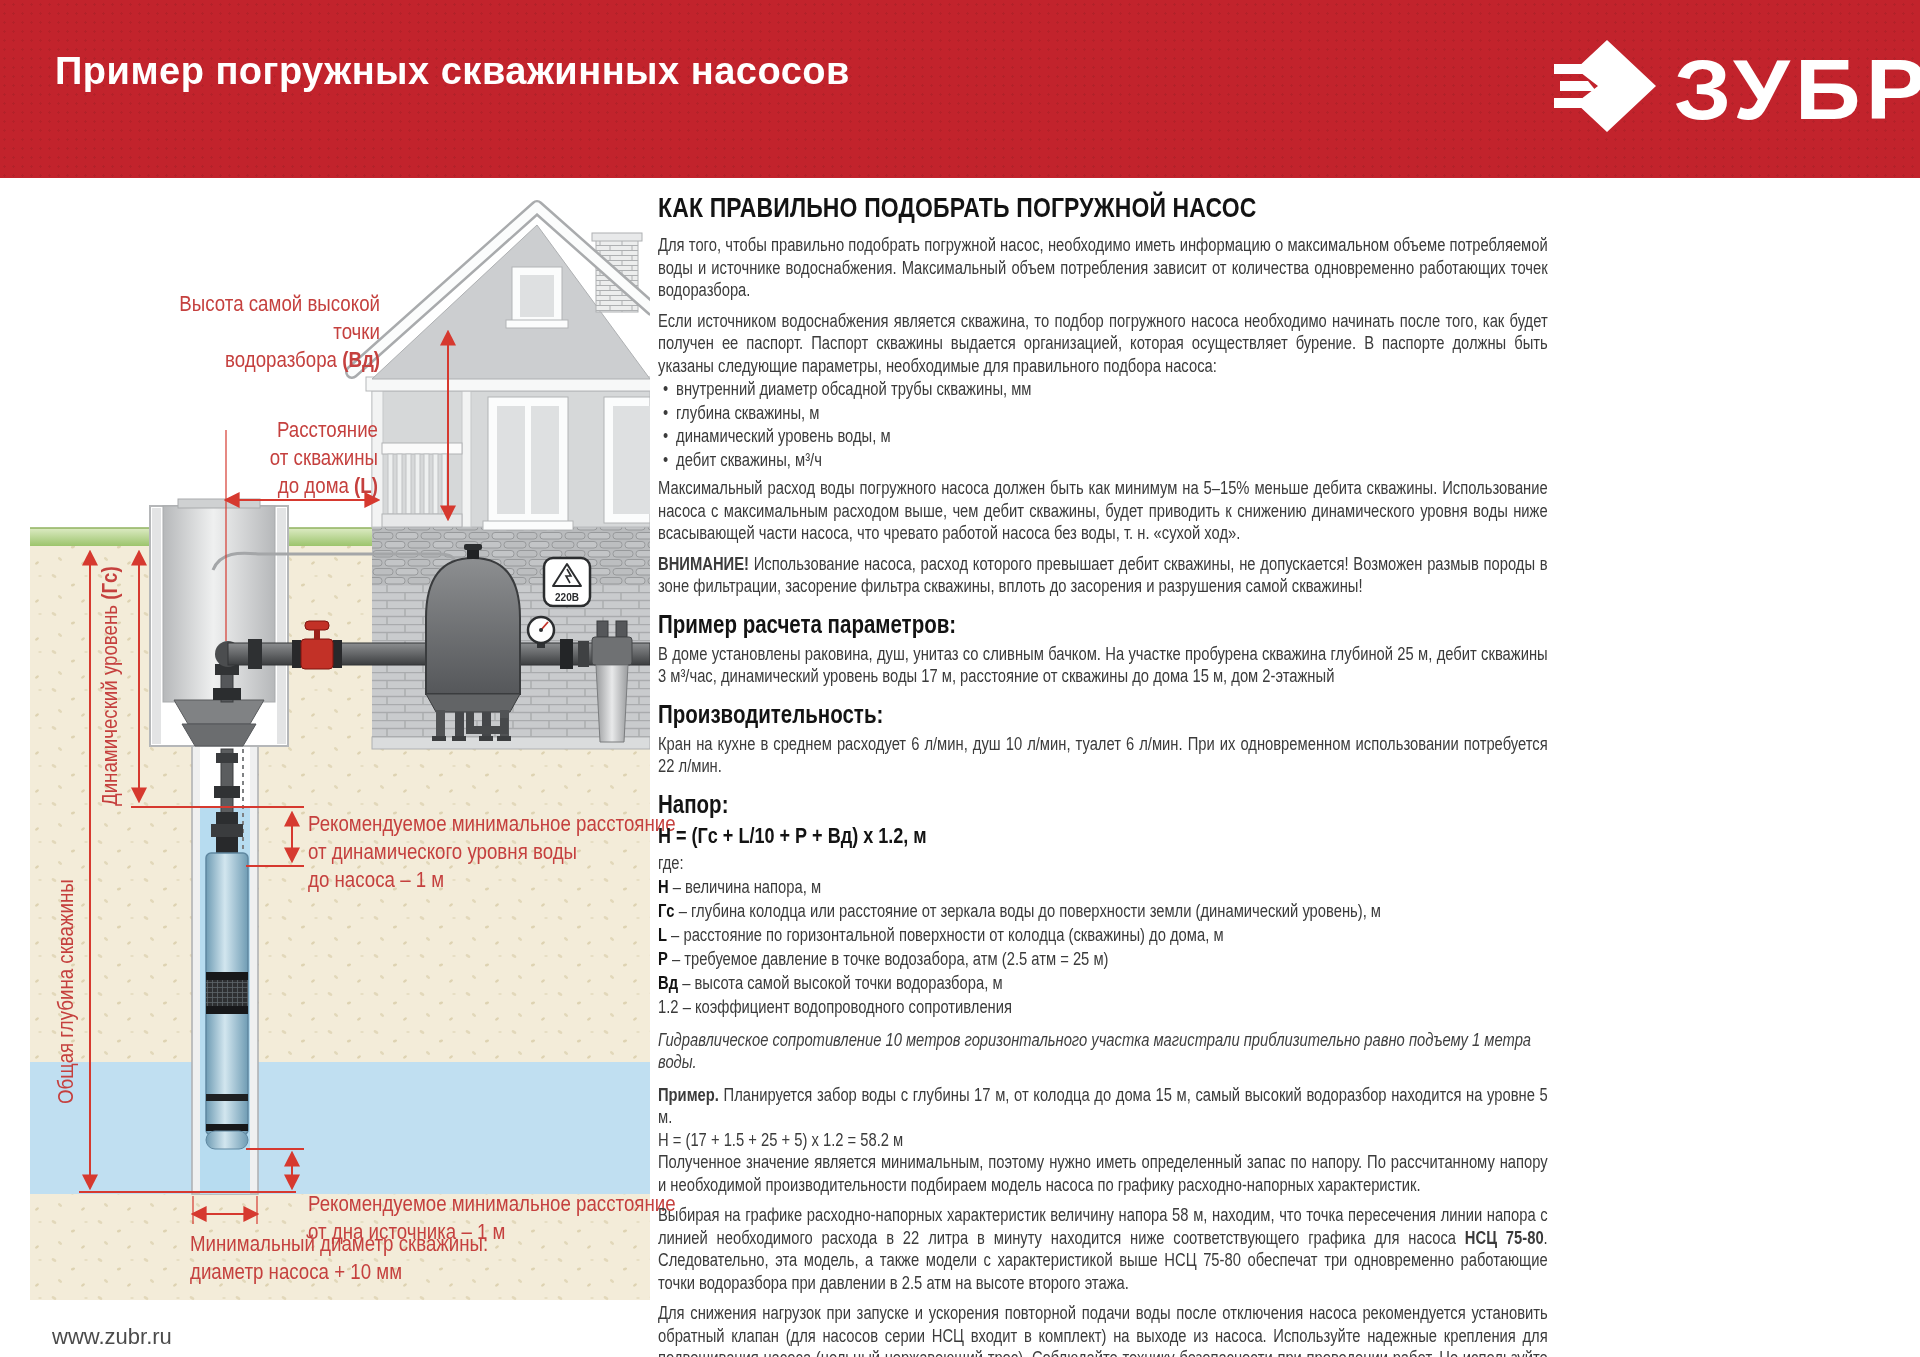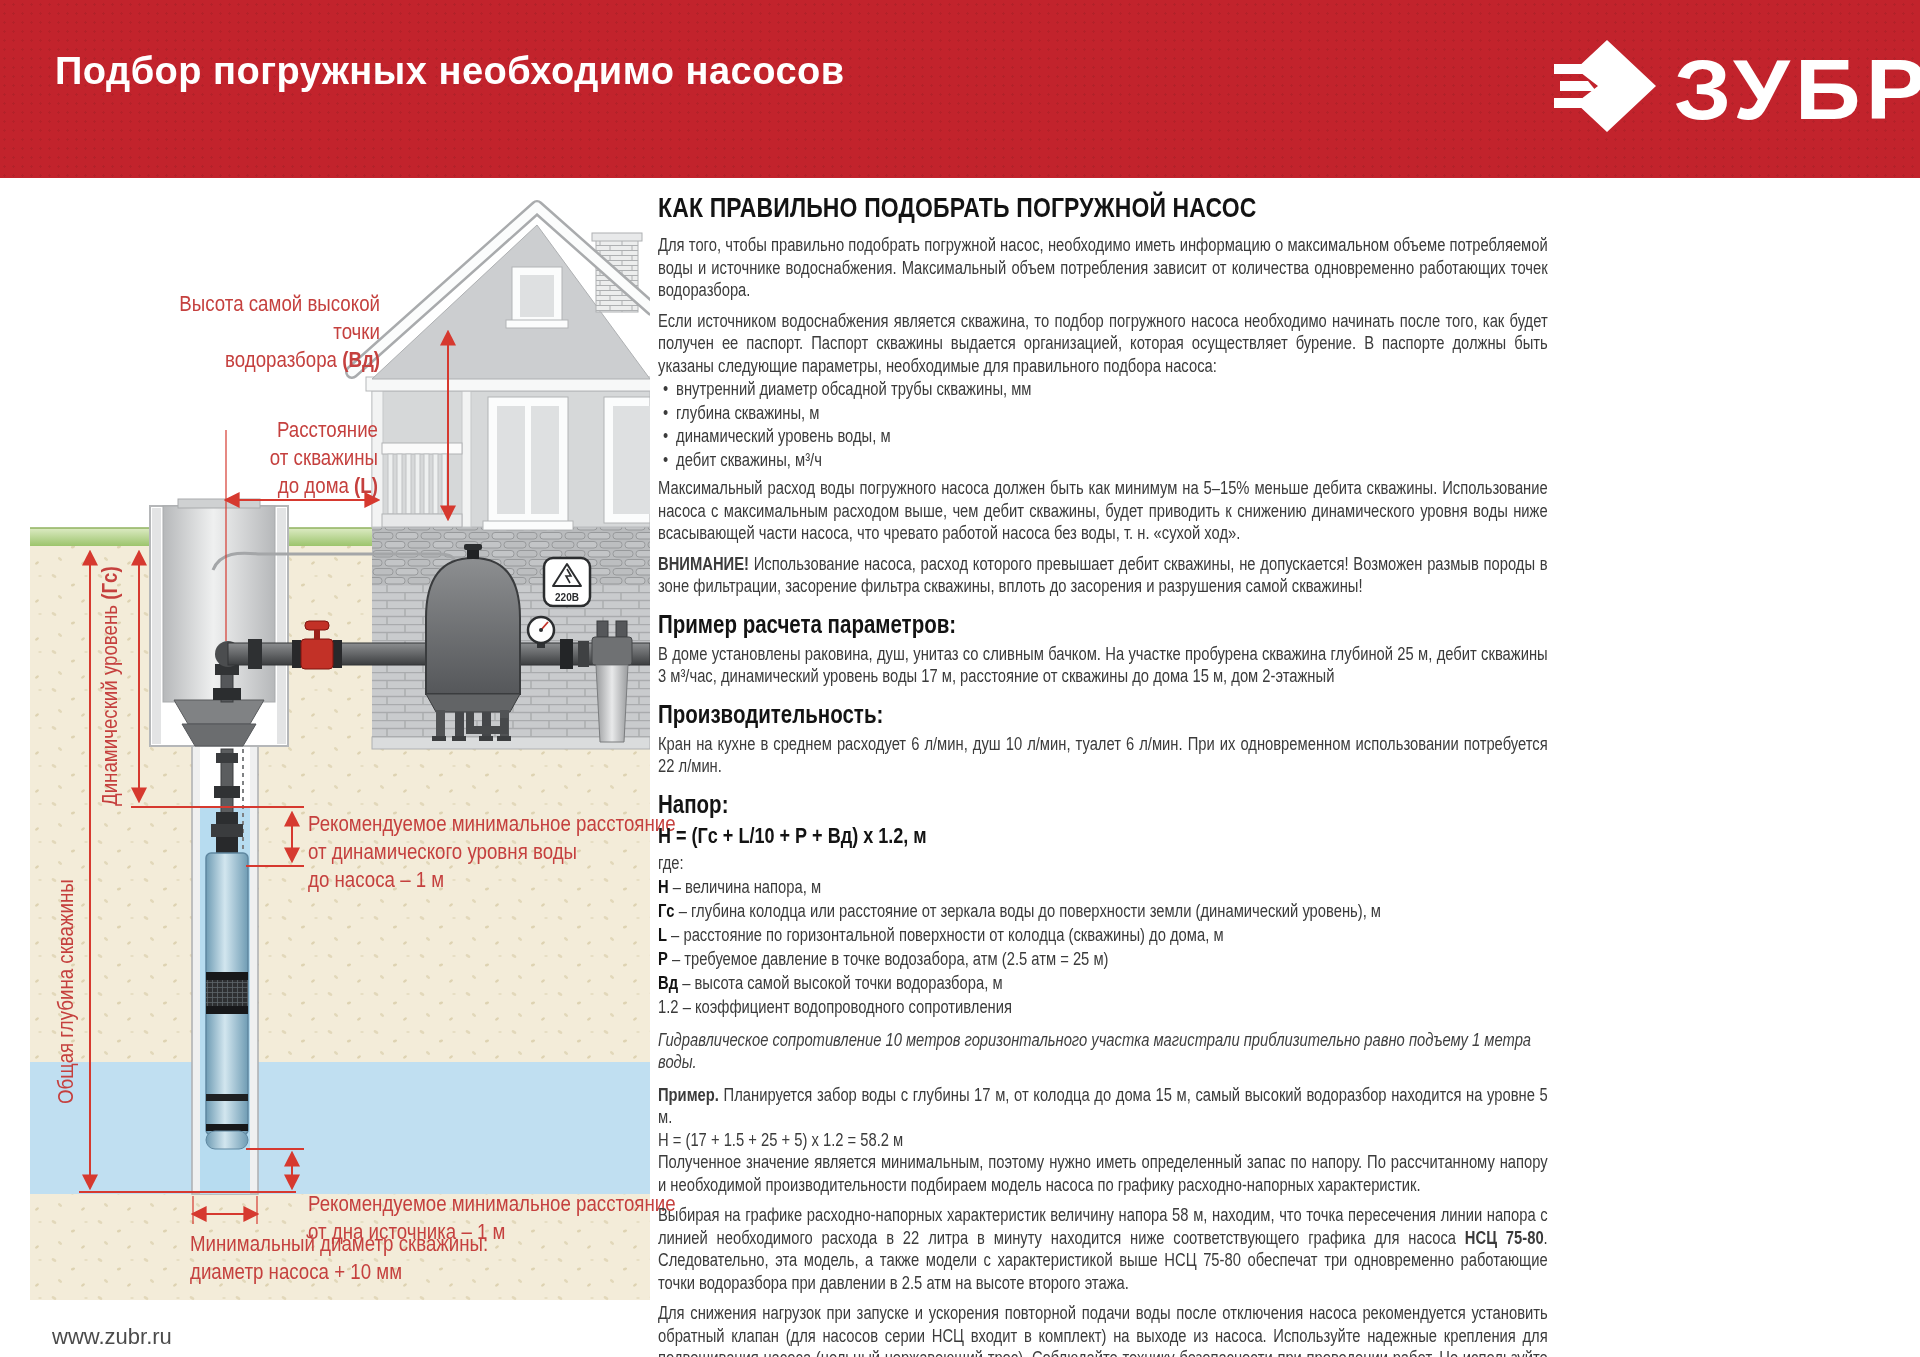"Подбор погружных необходимо насосов" div.header-title { text: Подбор погружных необходимо -> Пример погружных скважинных }
